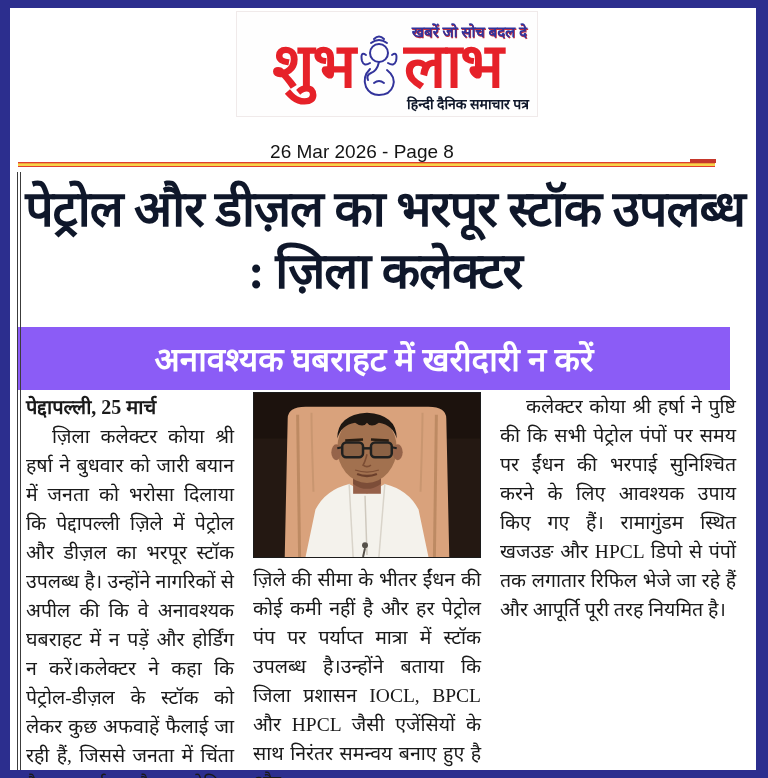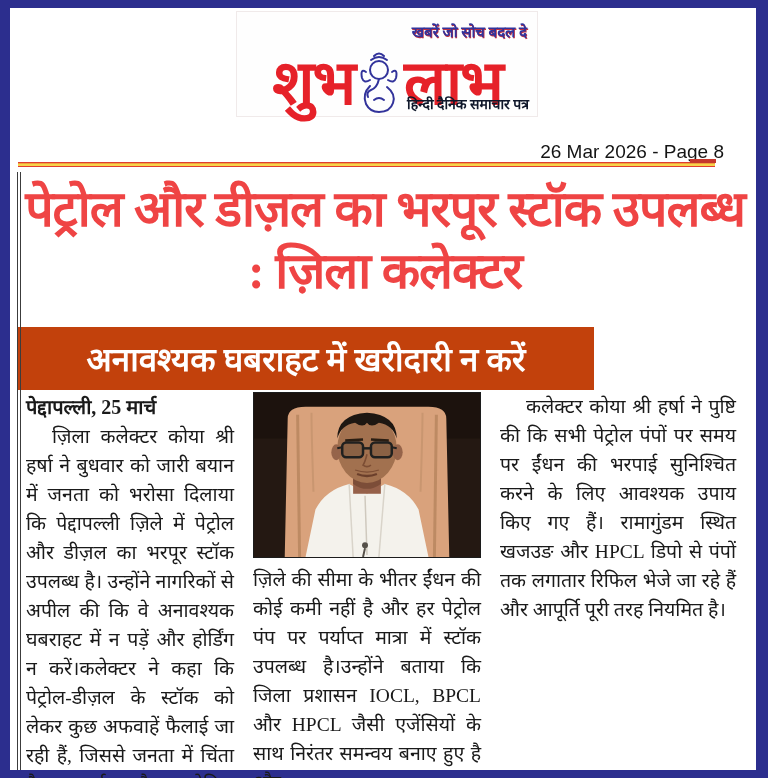"शुभ" .mast-row { margin-top: 17px -> none }
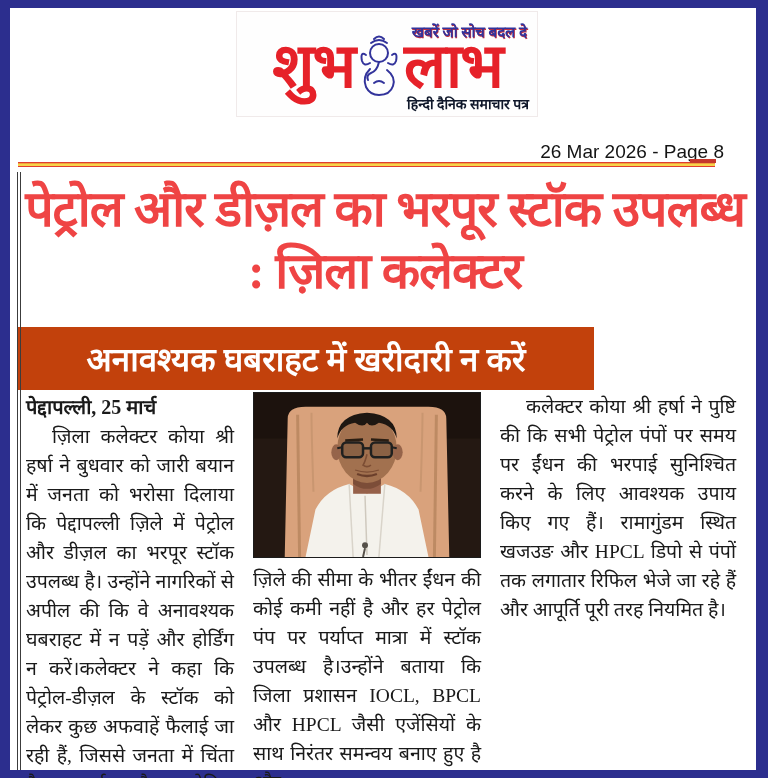"26 Mar 2026 - Page" .edition-line { text-align: right -> center }
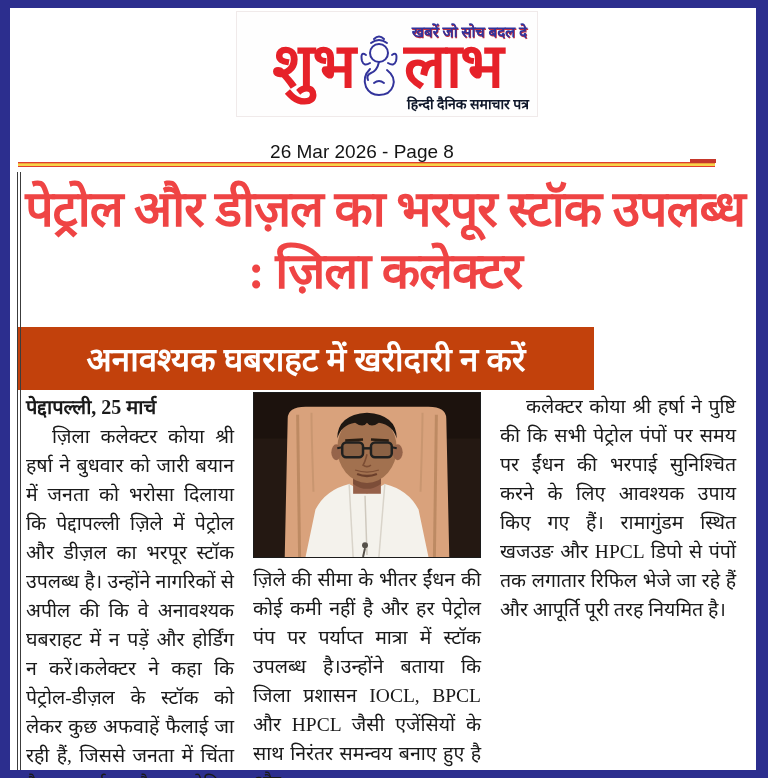"पेट्रोल और डीज़ल का भरपूर" .headline { color: #ef4444 -> #0f172a }
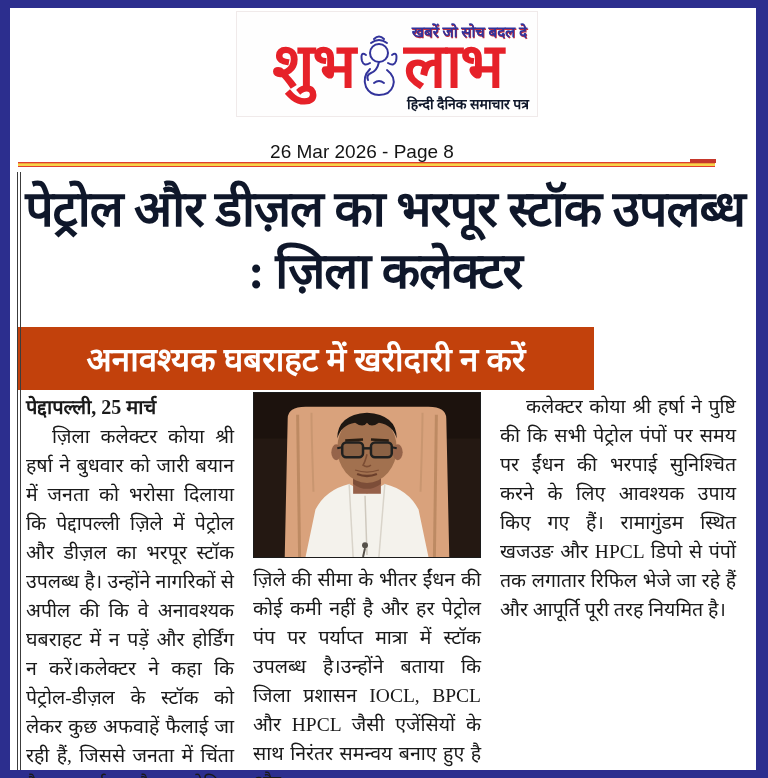"अनावश्यक घबराहट में खरीदारी न" .banner { background: #c2410c -> #8b5cf6; width: 576px -> 712px }
